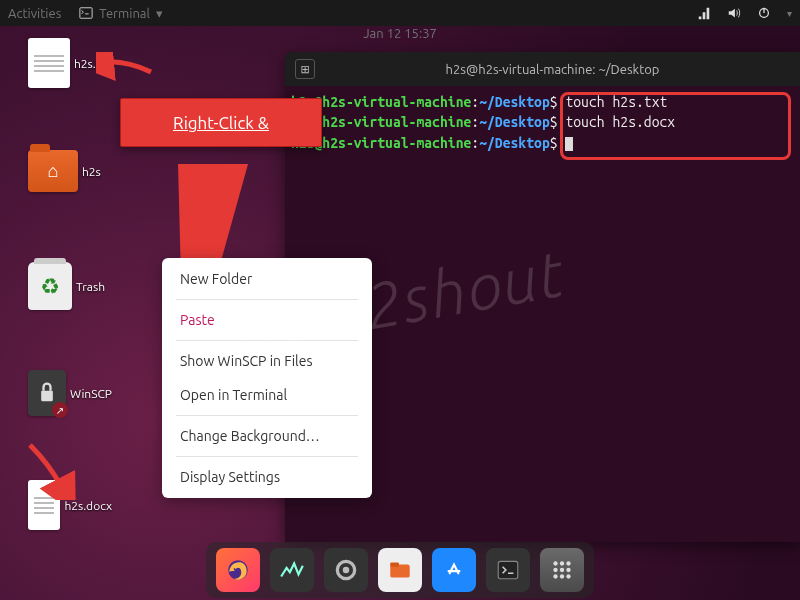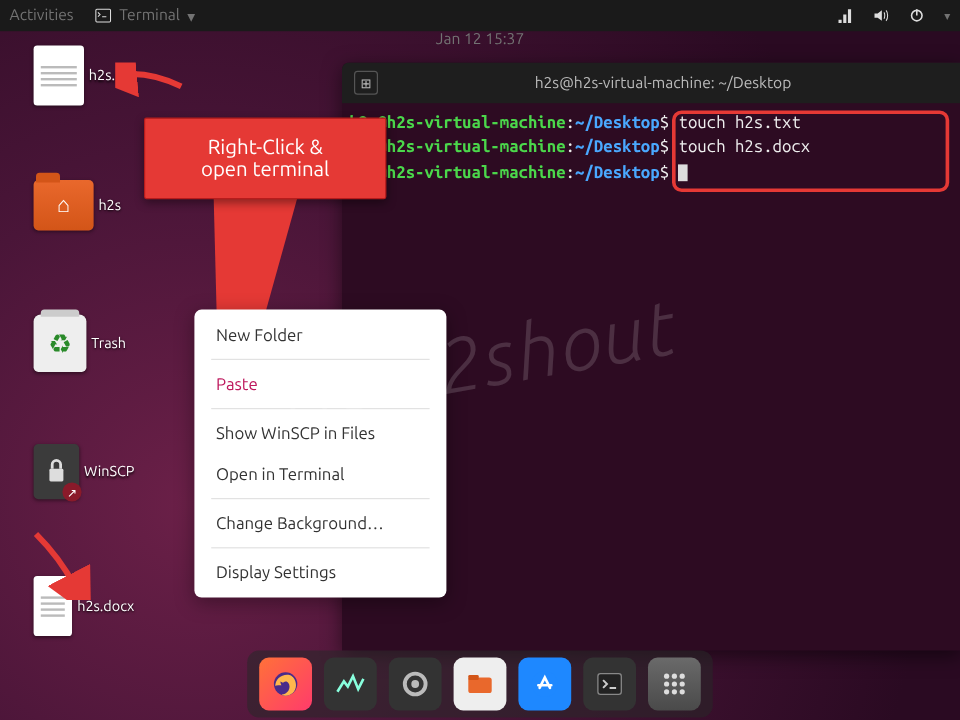"Right-Click &" .callout { text-decoration: none -> underline }
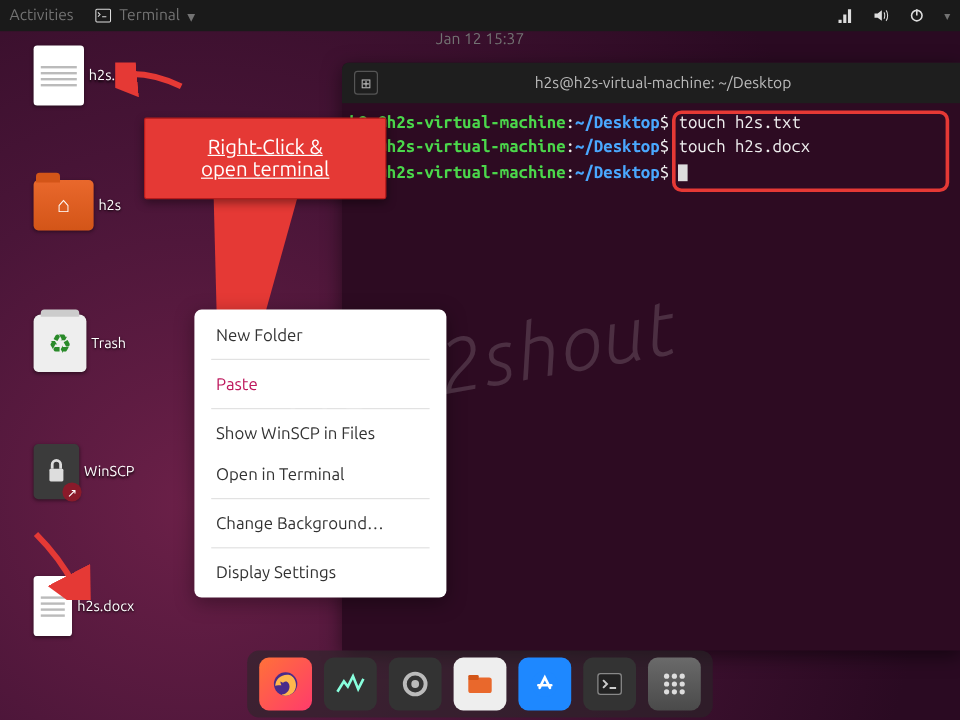"open terminal" div { html: <div>open terminal</div> -> none }
